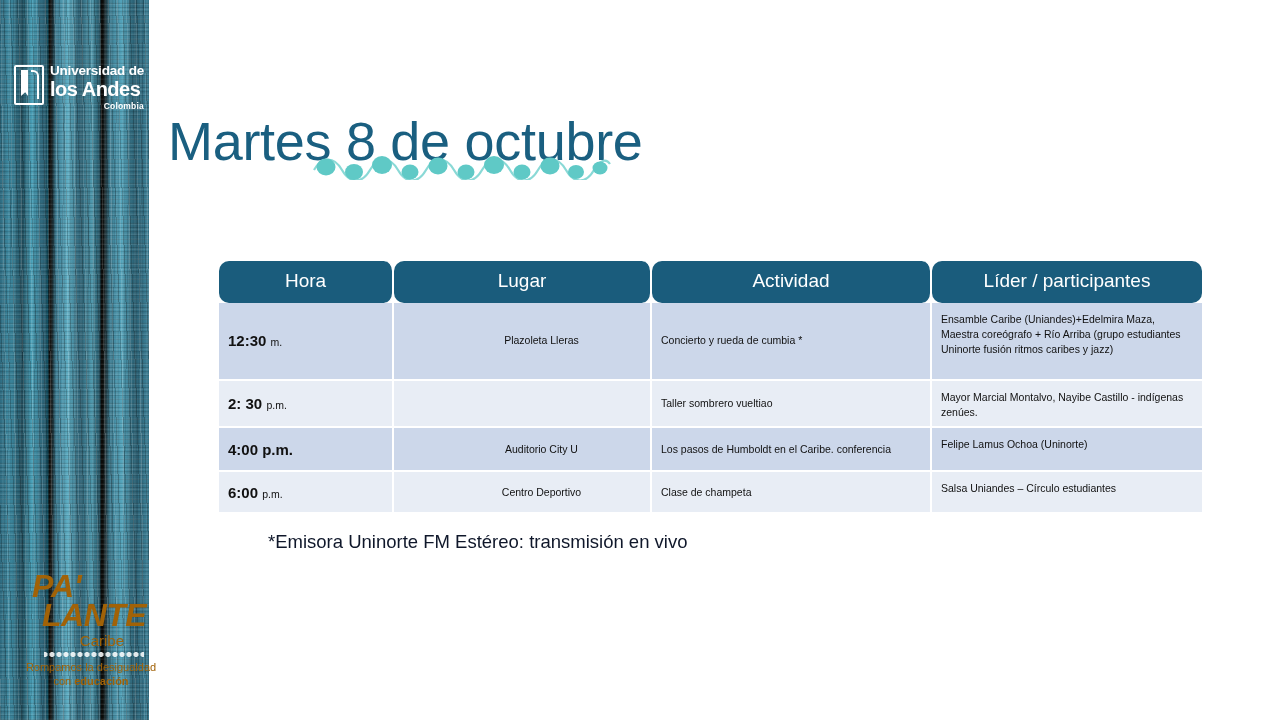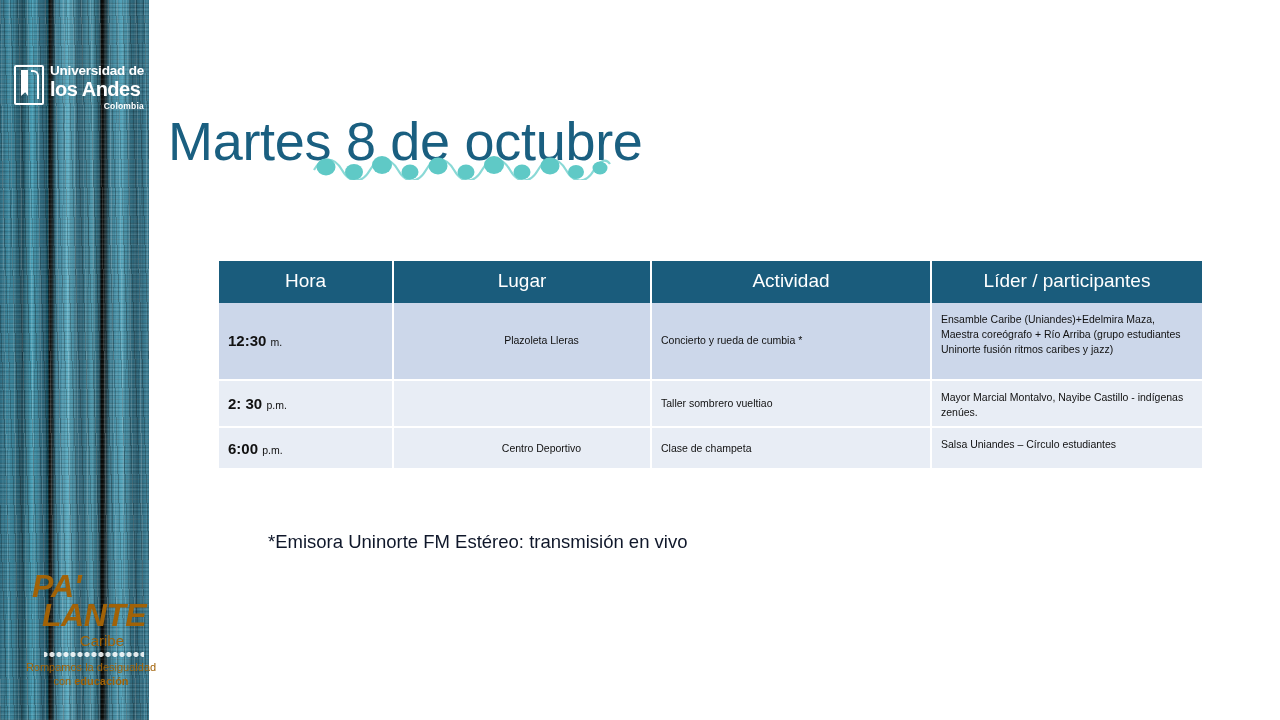"Hora" #schedule-table thead th { border-radius: none -> 10px }
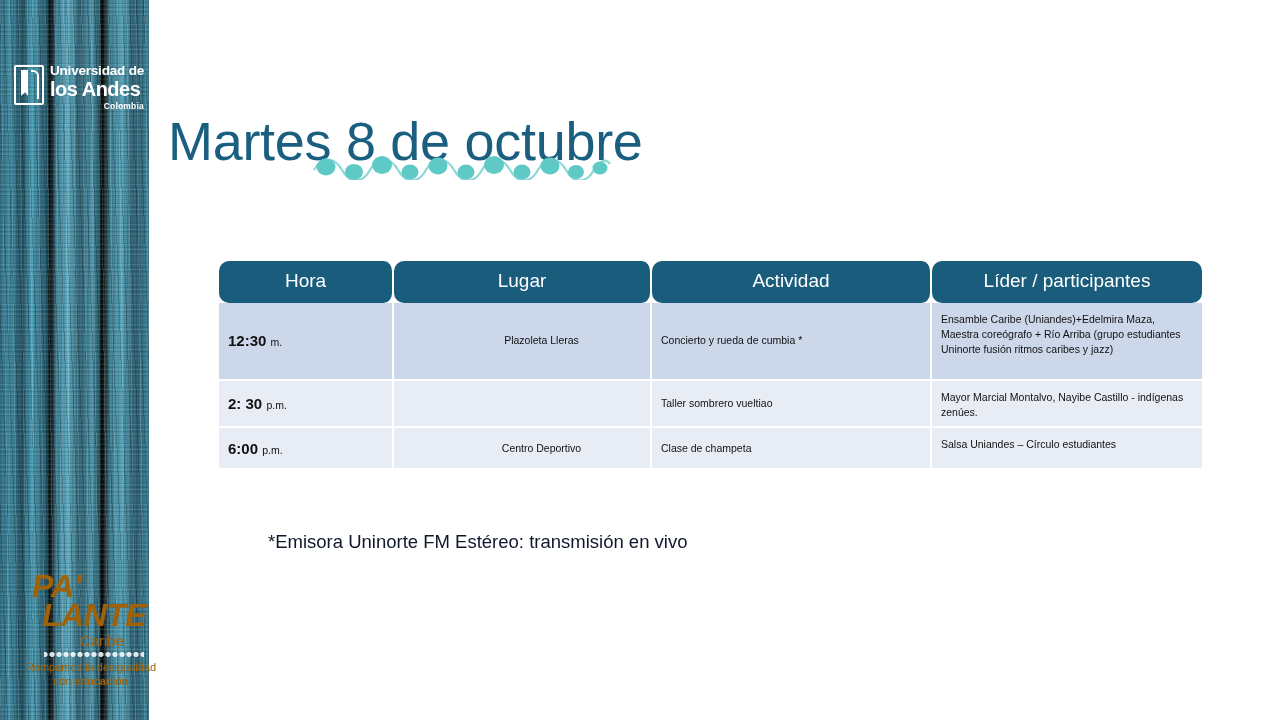"4:00 p.m." tr.odd { html: none -> <tr> <td><b>4:00 p.m.</b> <span></span></td> <td>Auditorio City U</td> <td>Los pasos de Humboldt en el Caribe. conferencia</td> <td>Felipe Lamus Ochoa (Uninorte)</td> </tr> }
